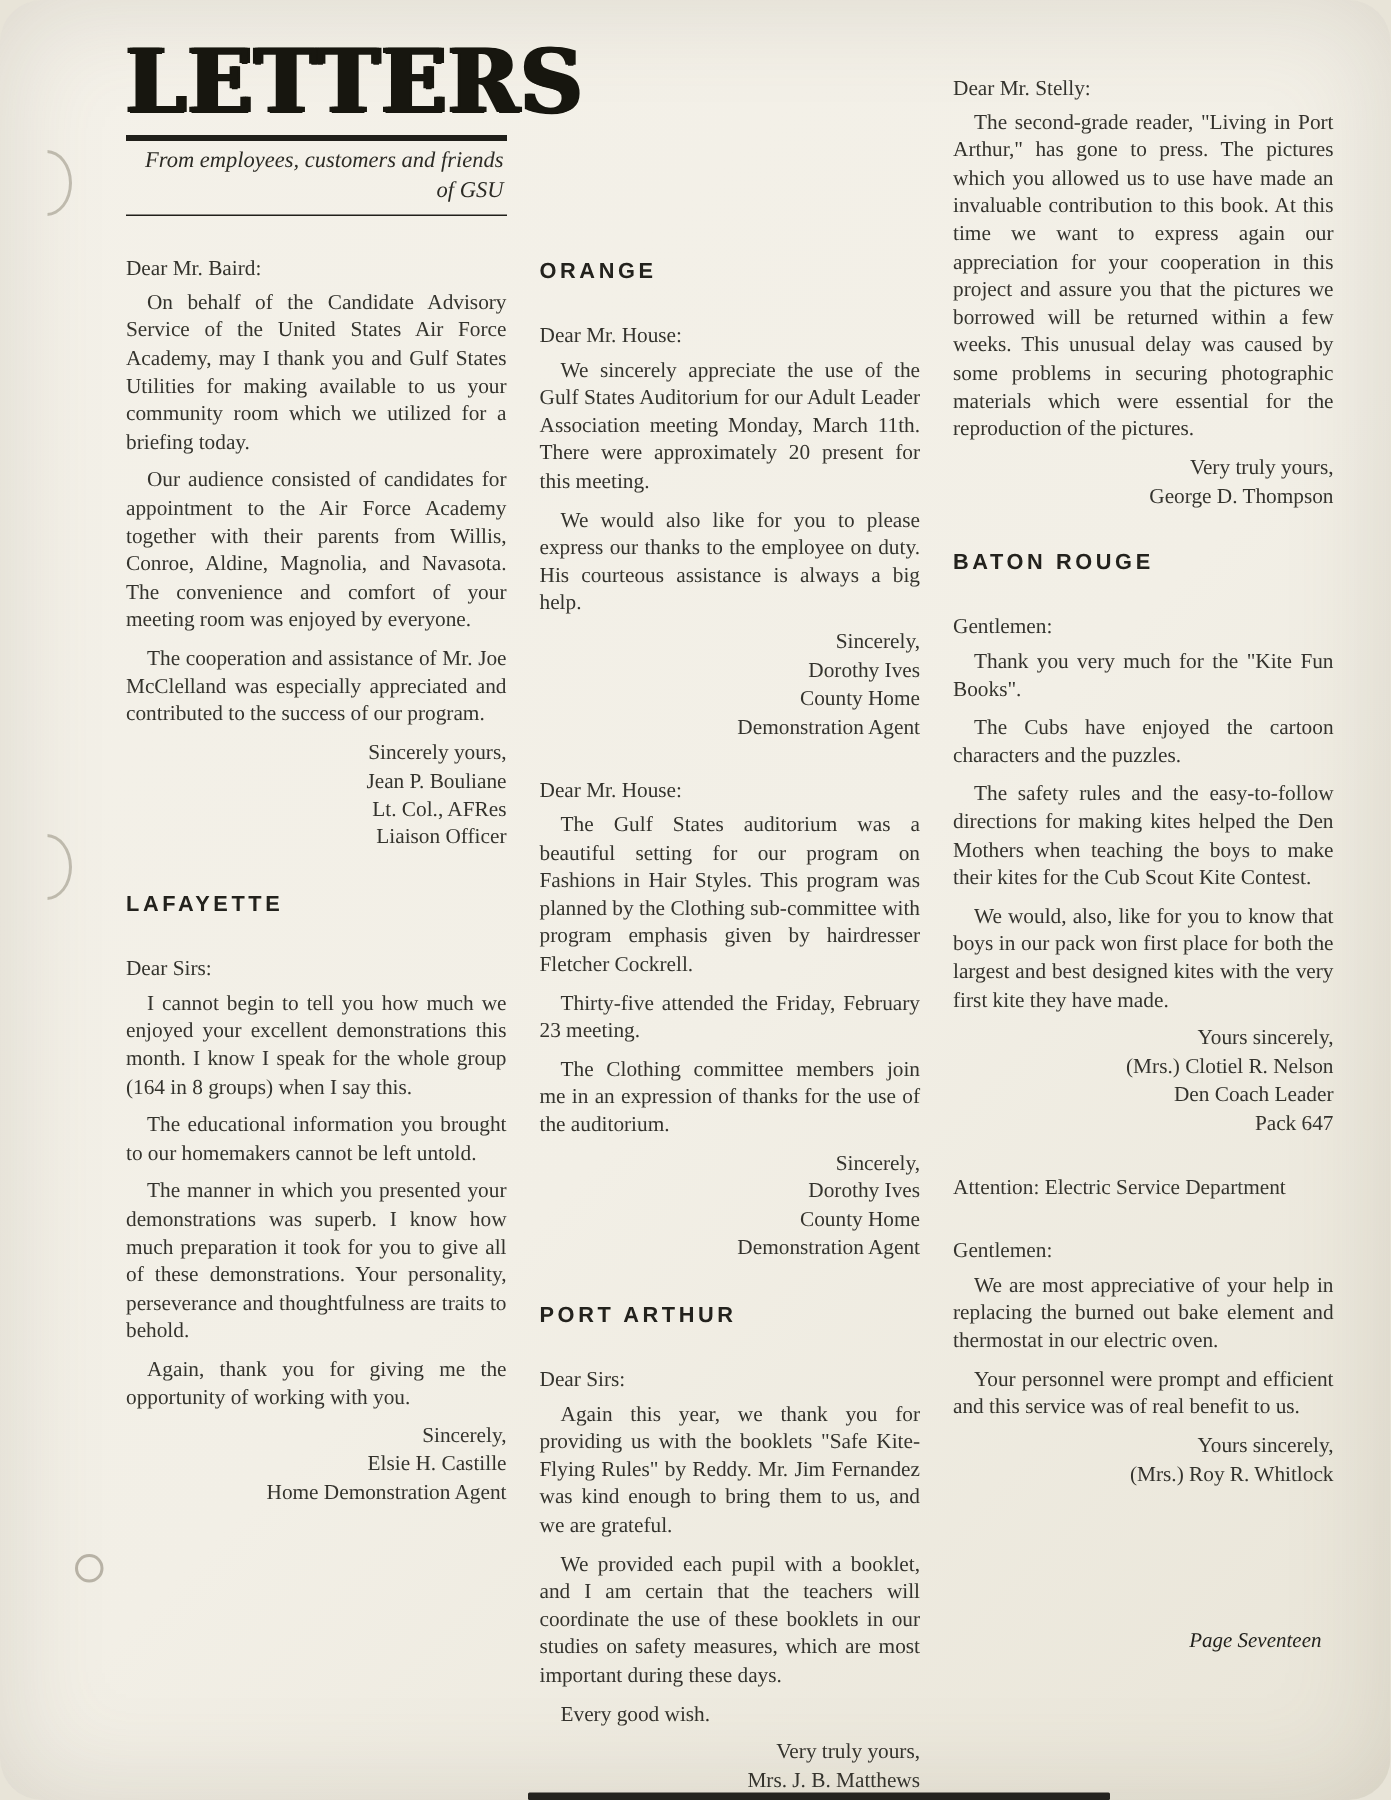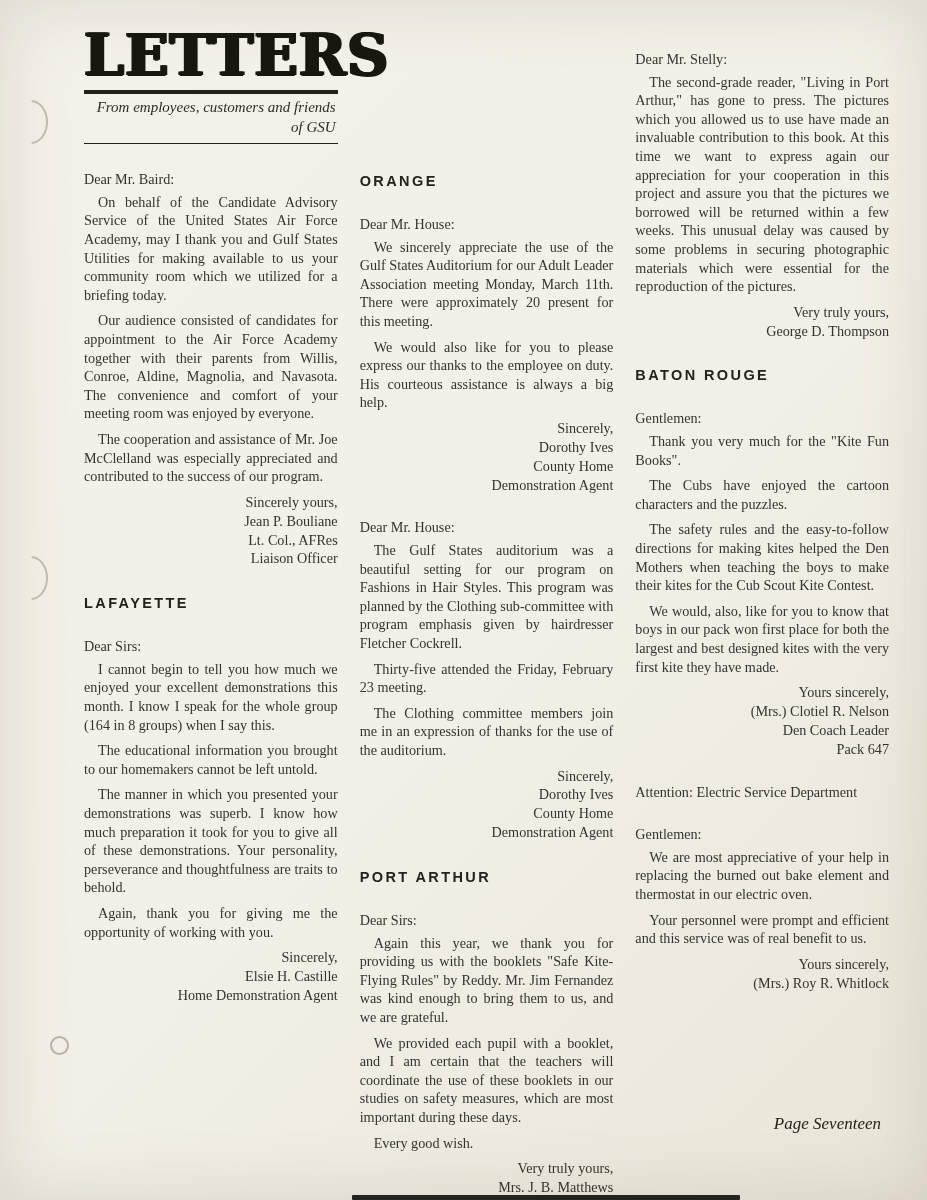"LETTERS" .page { border-radius: none -> 28px }
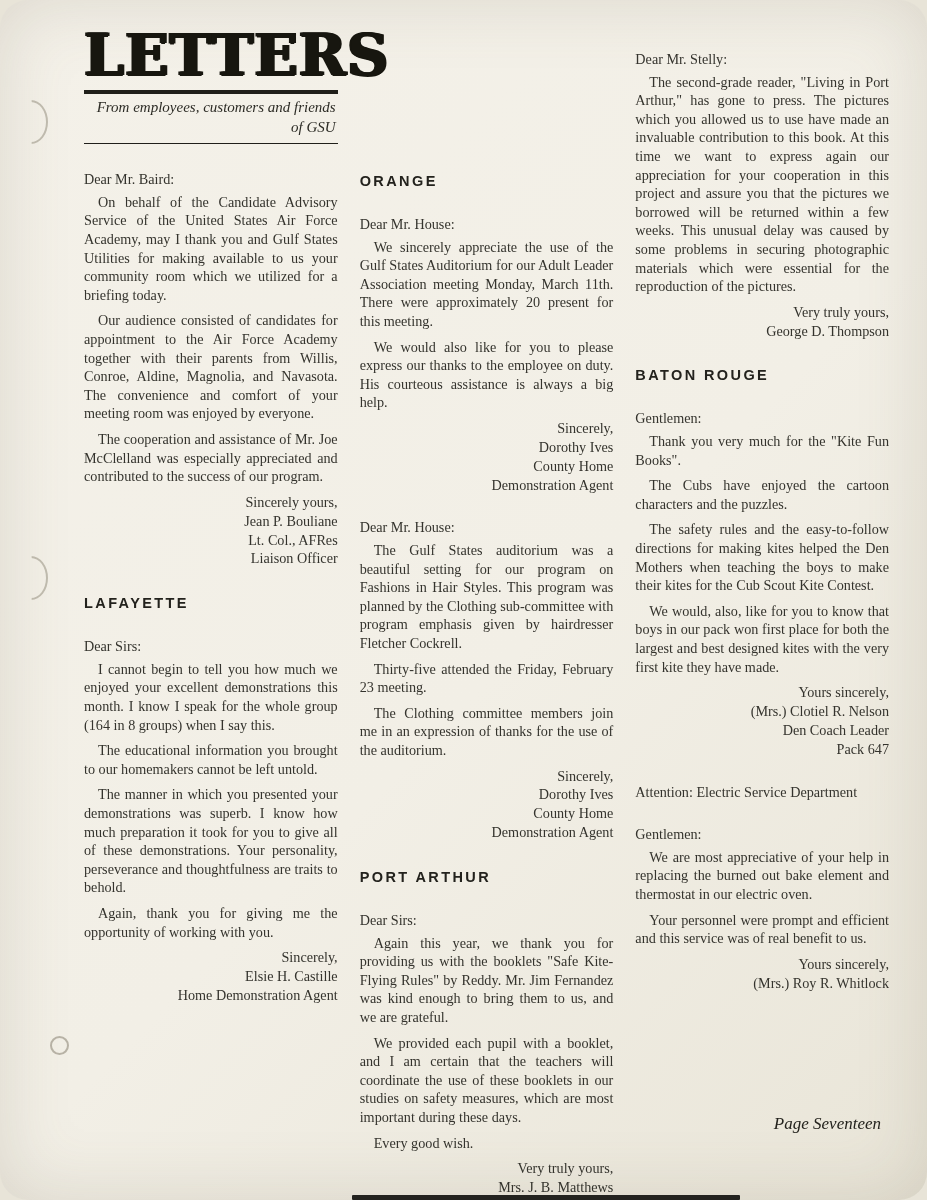"Page Seventeen" .footer { bottom: 66px -> 97px; font-size: 17px -> 14px }
